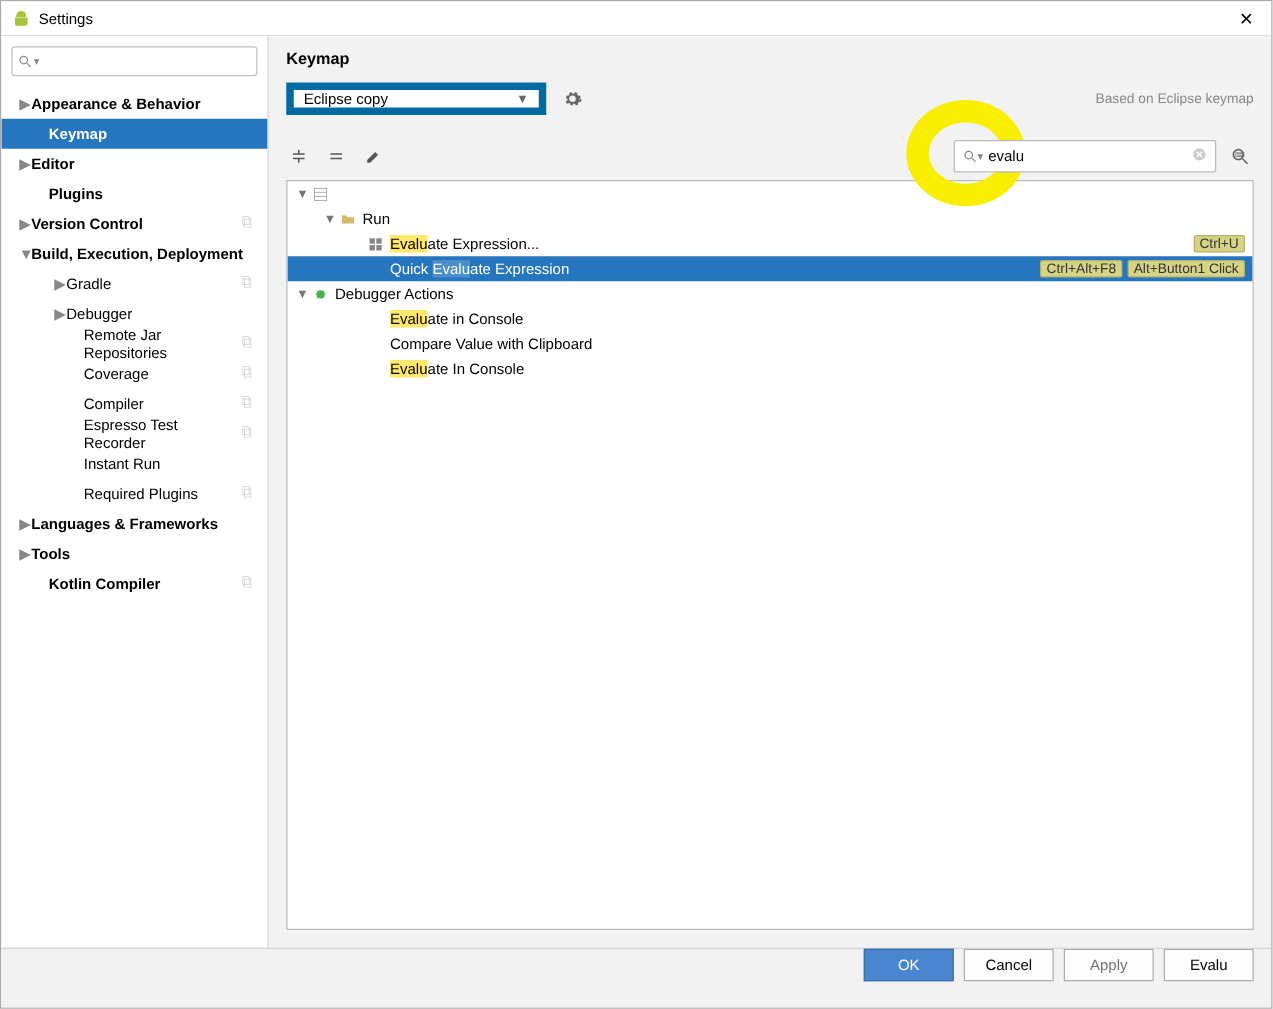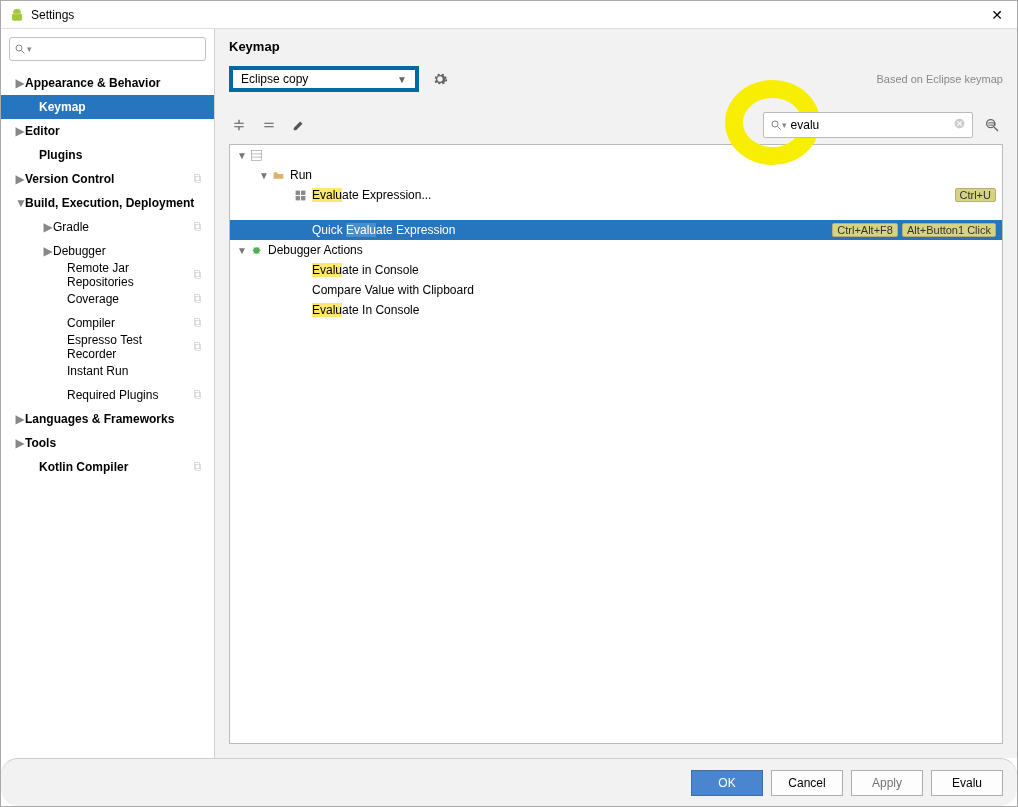"Eclipse copy" .dropdown { border: 4px solid #0369a1 -> 6px solid #0369a1; width: 190px -> 208px }
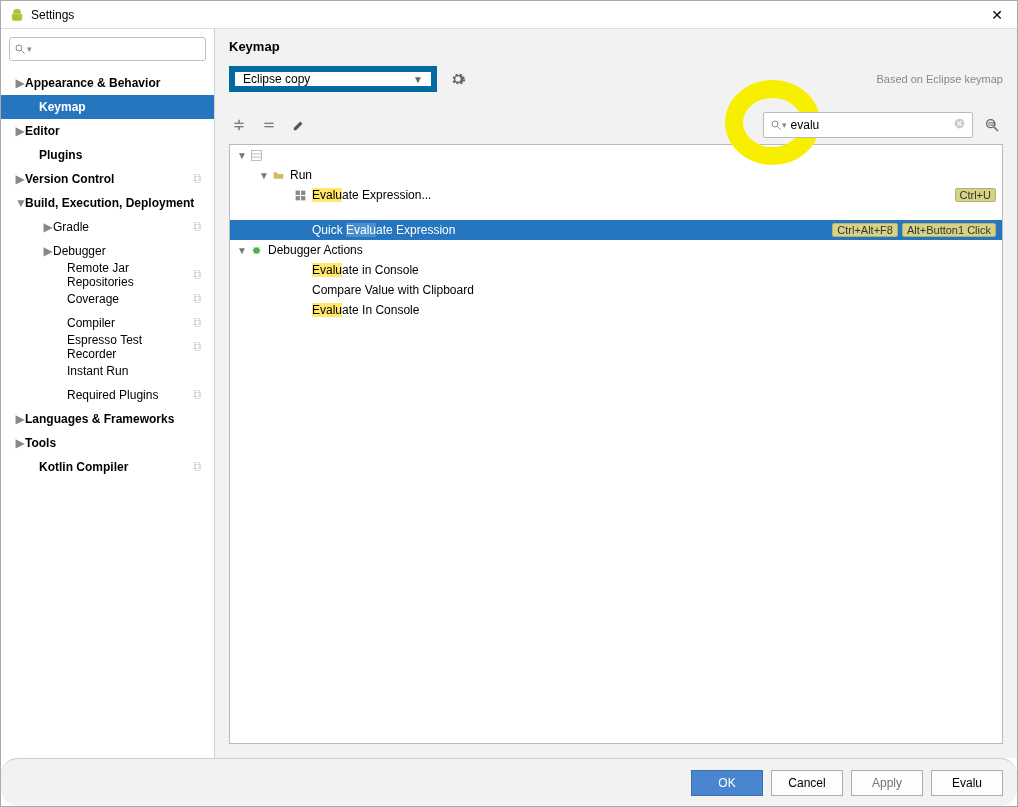"Quick Evaluate Expression" .act-row.sel { margin-top: 15px -> none }
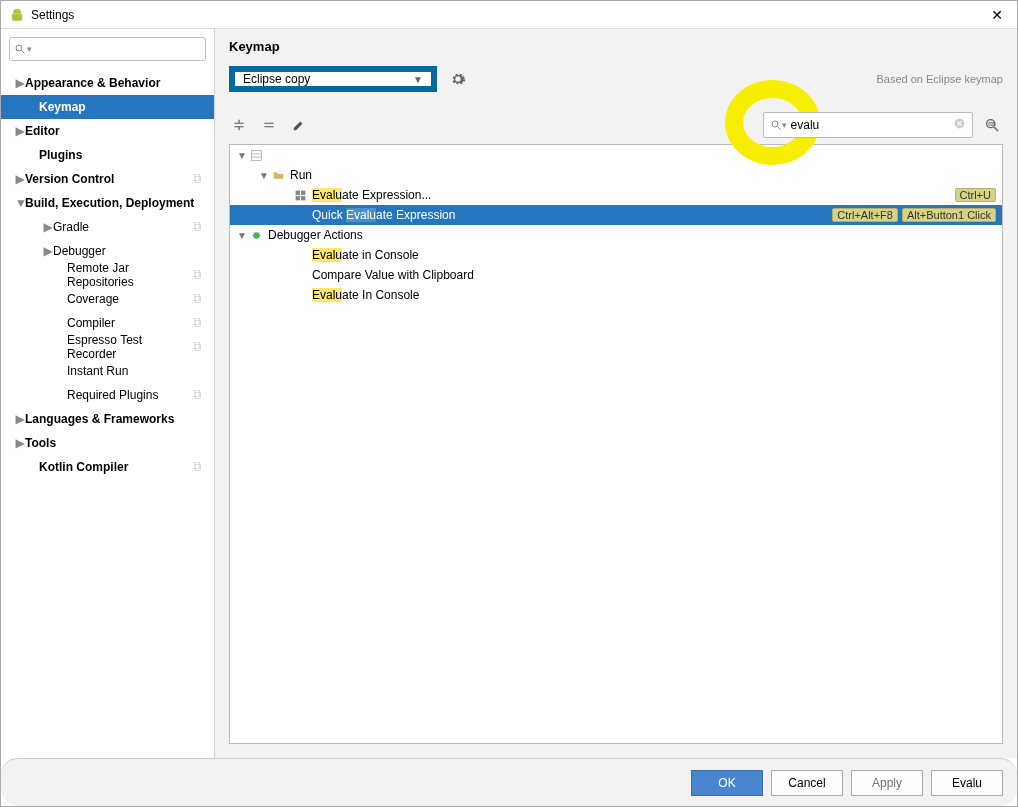"OK" .footer { align-items: center -> flex-start; border-radius: 17px -> none }
